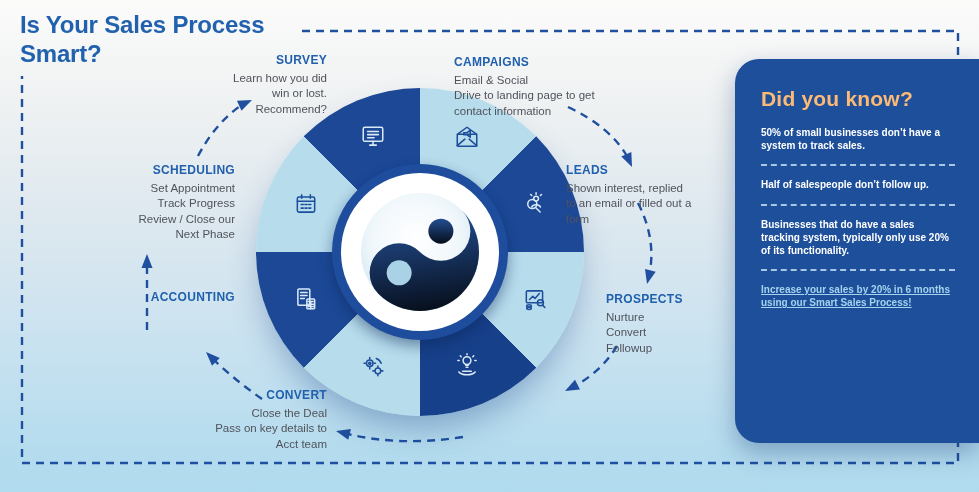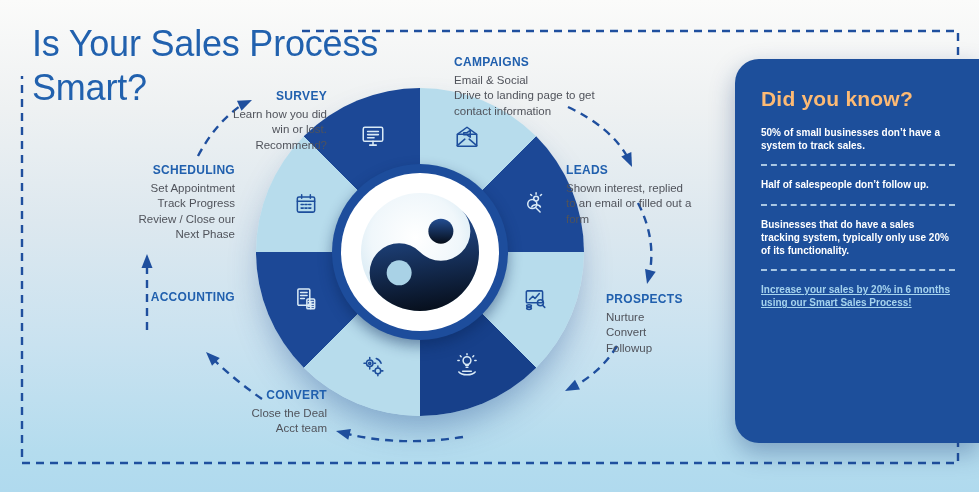"Is Your Sales Process" #title { font-size: 36px -> 24px; font-weight: 400 -> 700; margin: 12px -> 0 }
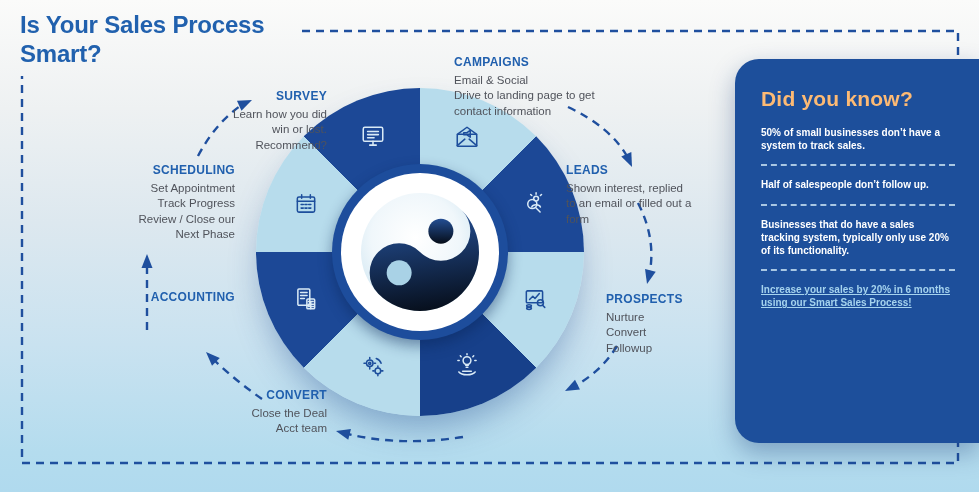"SURVEY" #lbl-survey { margin-top: 36px -> none }
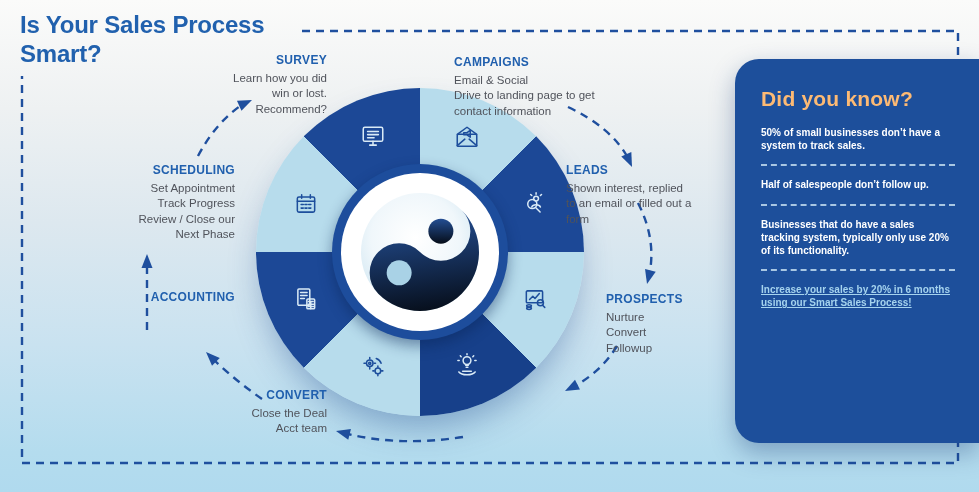"Pass on key details to" div { html: none -> <div>Pass on key details to</div> }
